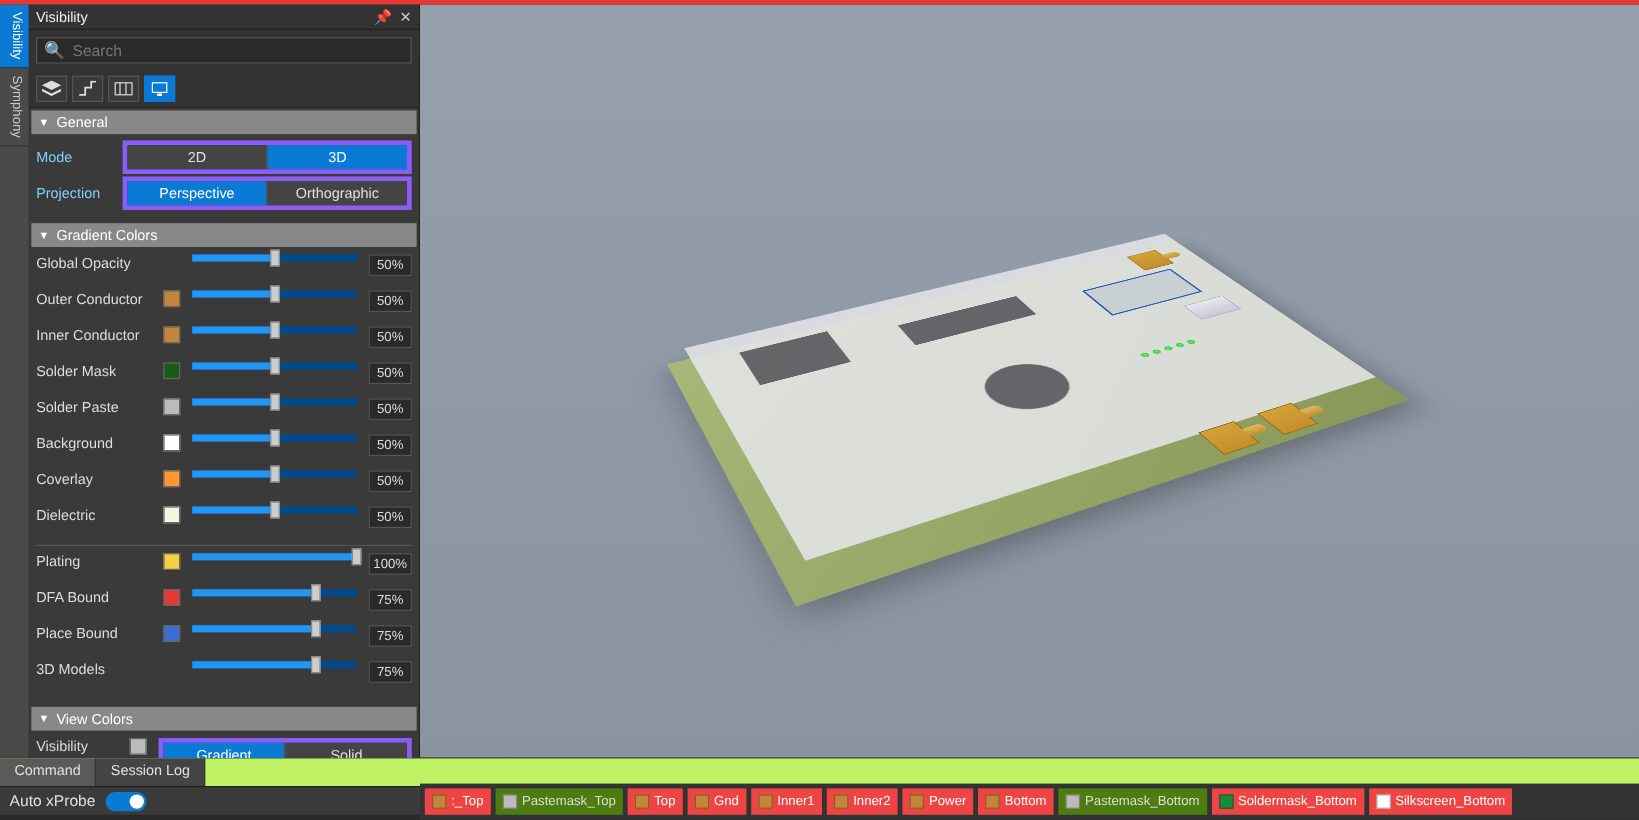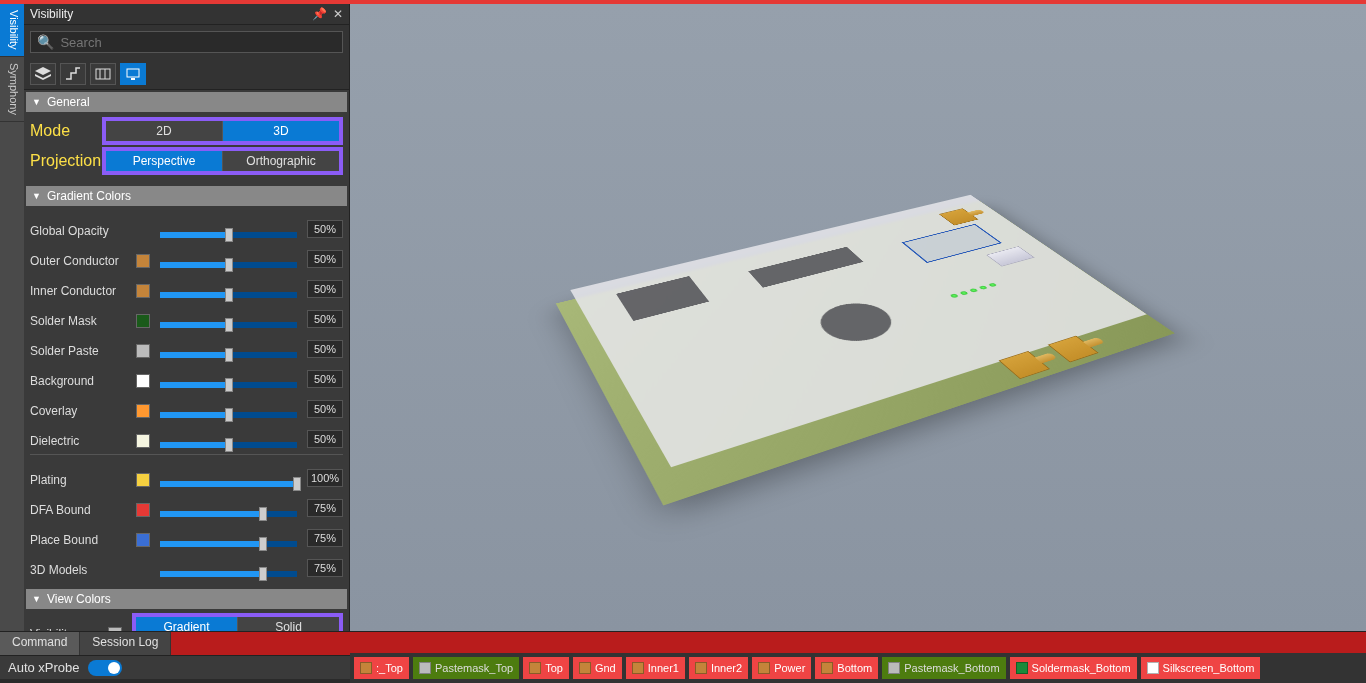"Mode" .row-label { color: #fde047 -> #7dd3fc; font-size: 16px -> 12px }
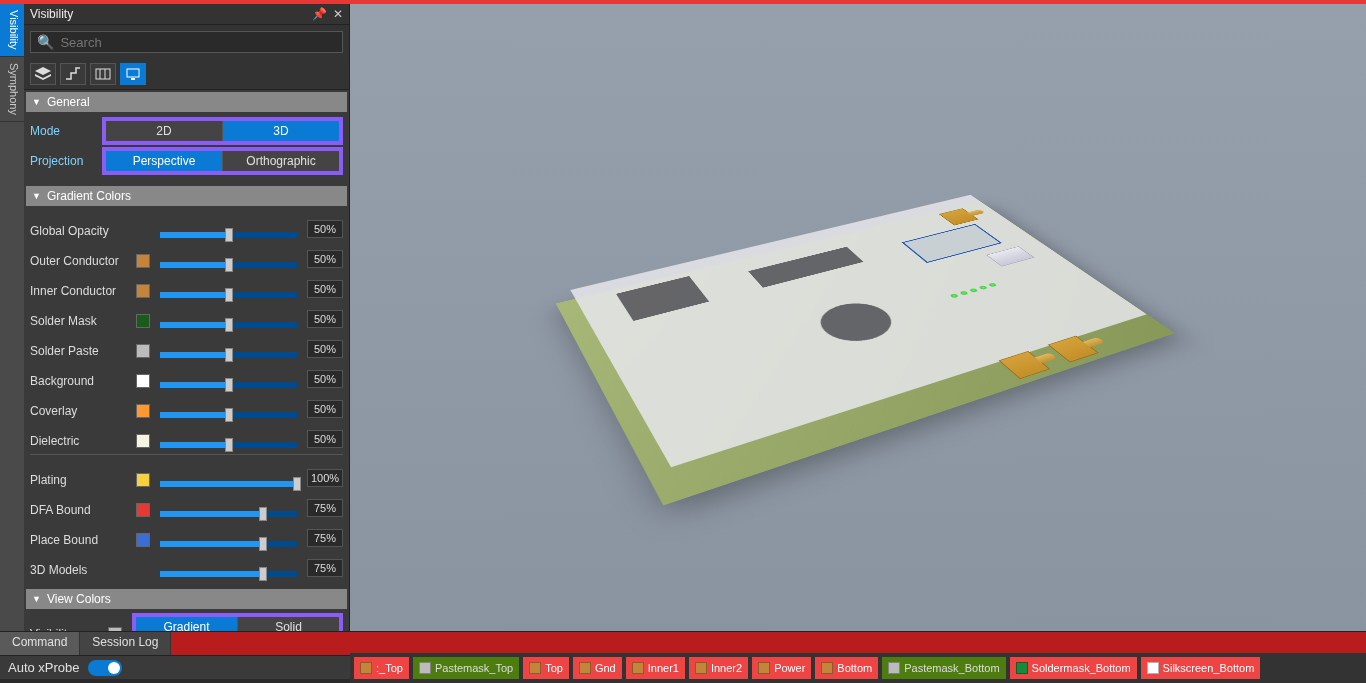"Global Opacity" .mat-row { align-items: flex-end -> flex-start }
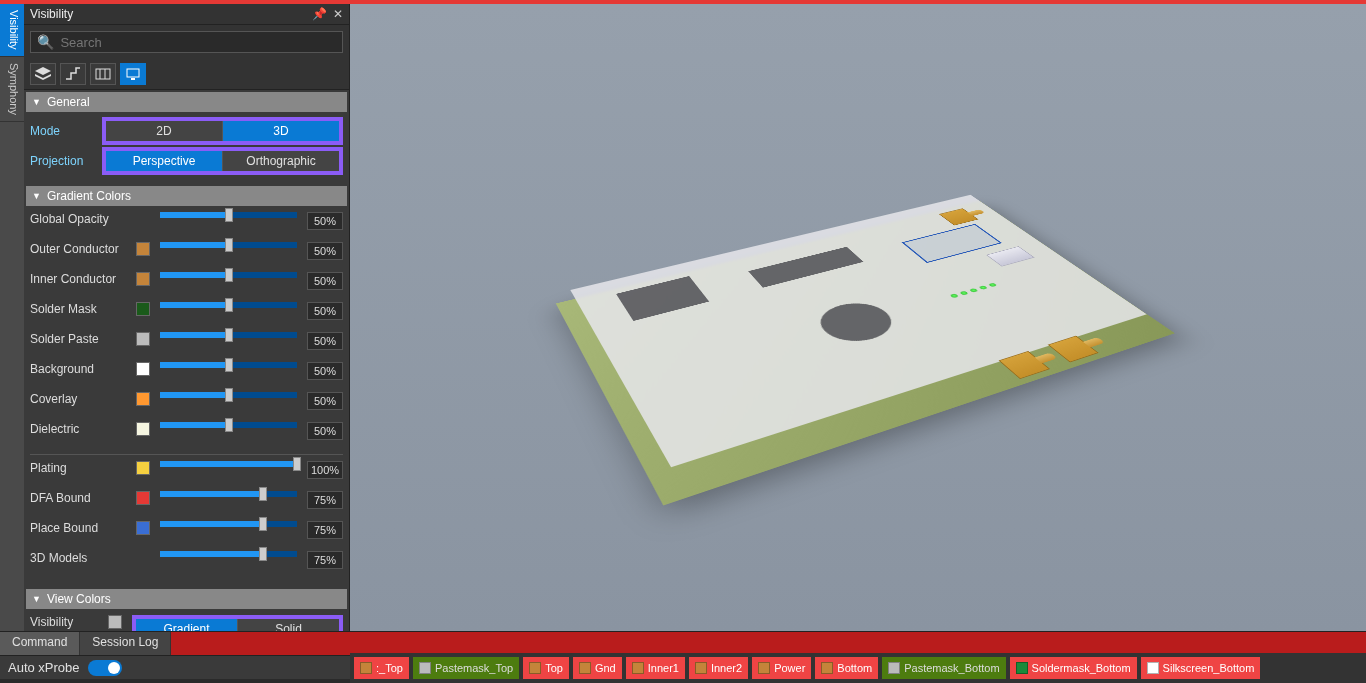"Command" .bottom-tabs { background: #b91c1c -> #bef264 }
